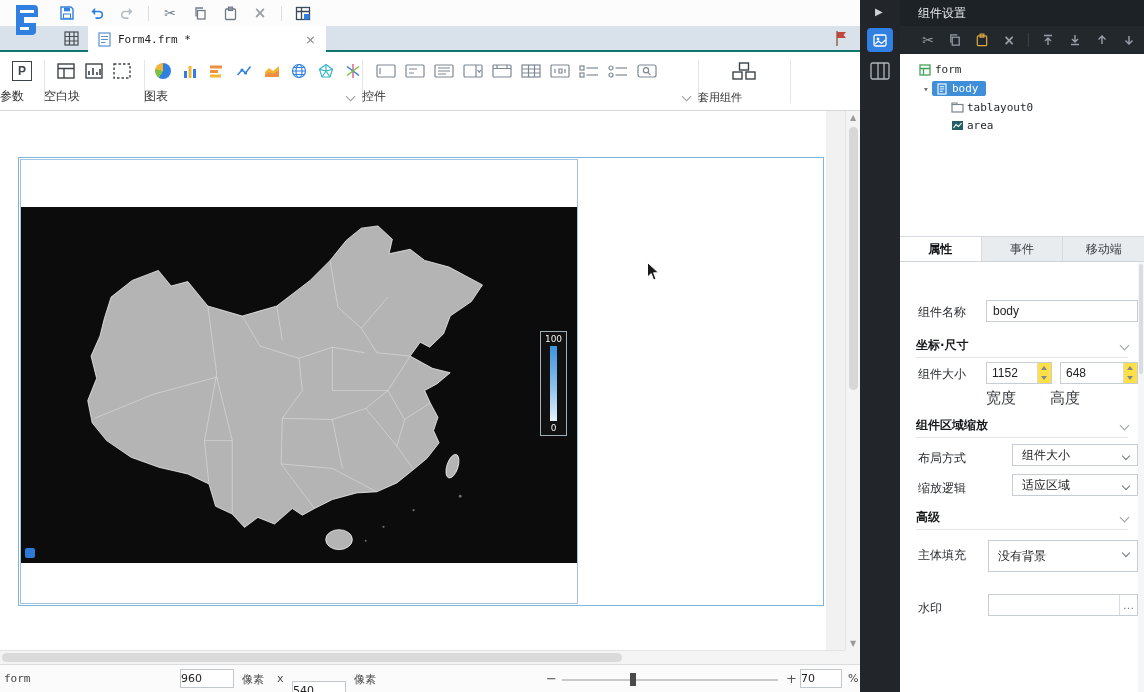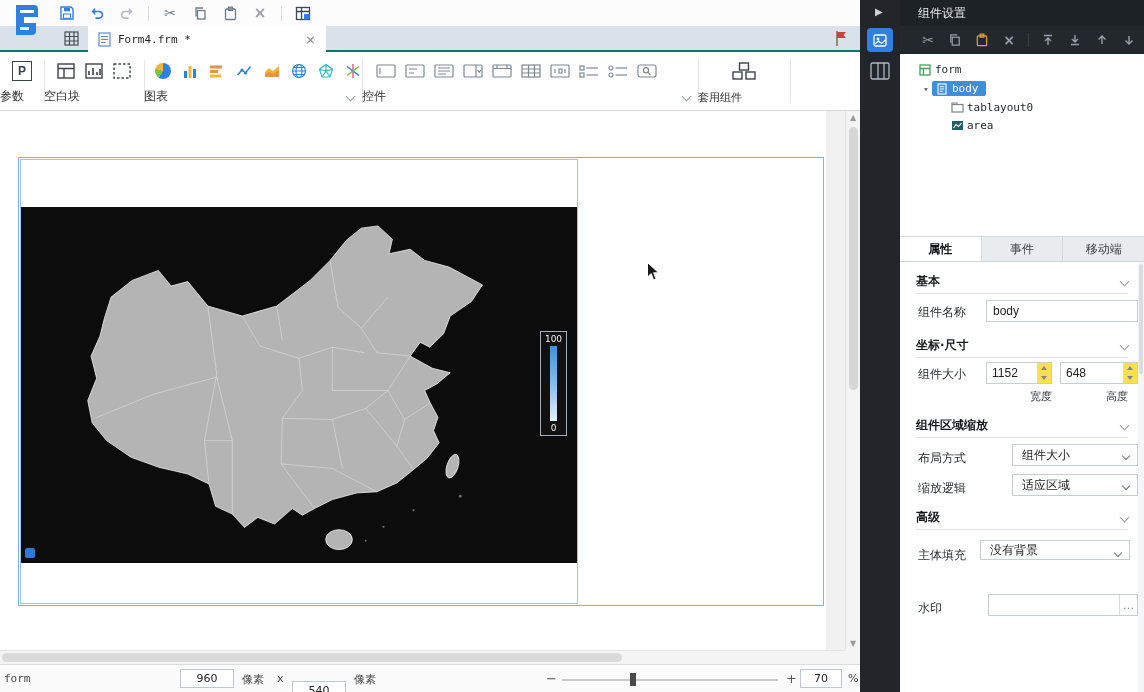"基本" div.shead { html: <div> <span>基本</span> <span></span> </div> -> none }
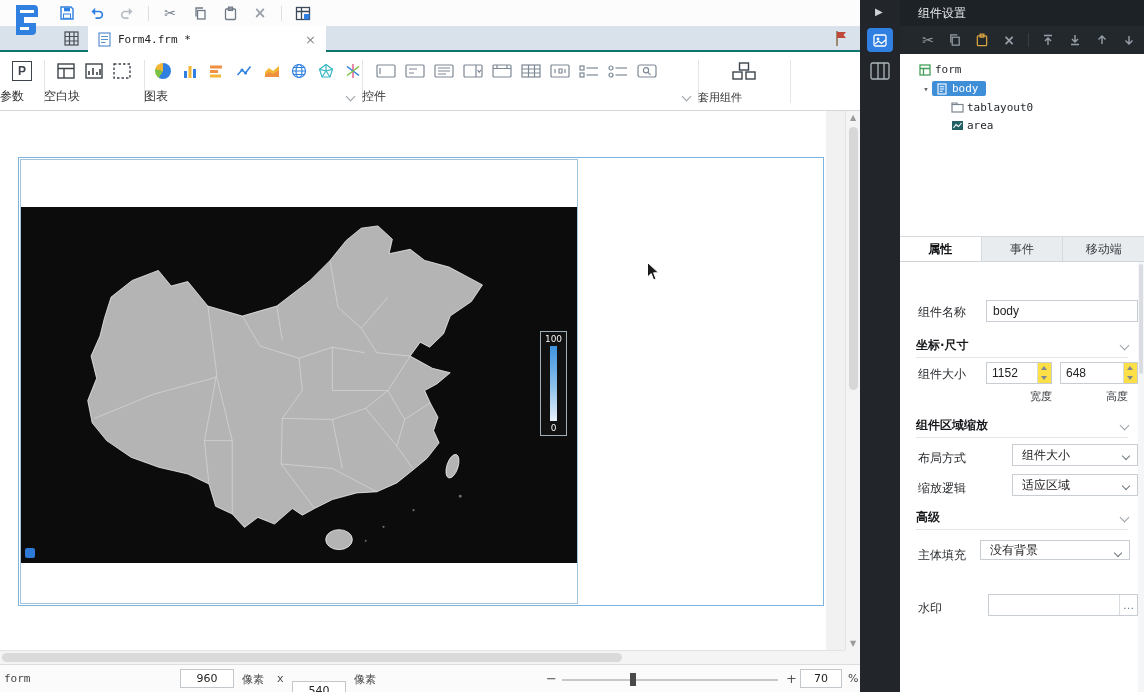"宽度" .axis-label { font-size: 11px -> 15px; text-align: right -> left }
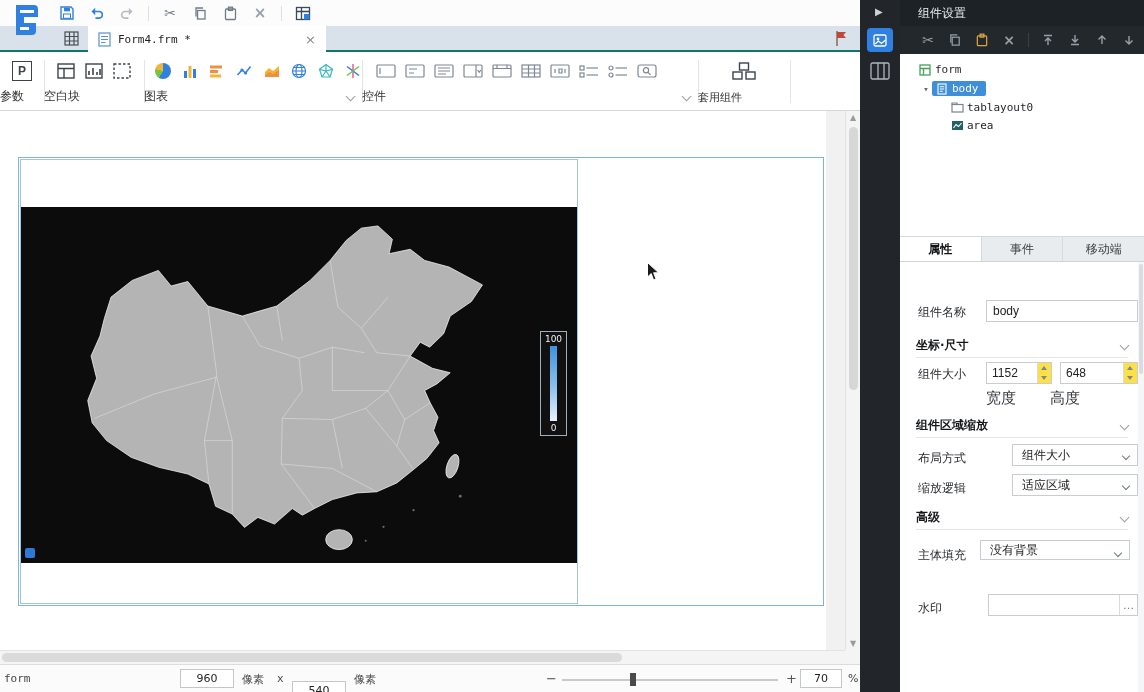"没有背景" div.sel { height: 20px -> 32px; left: 80px -> 88px }
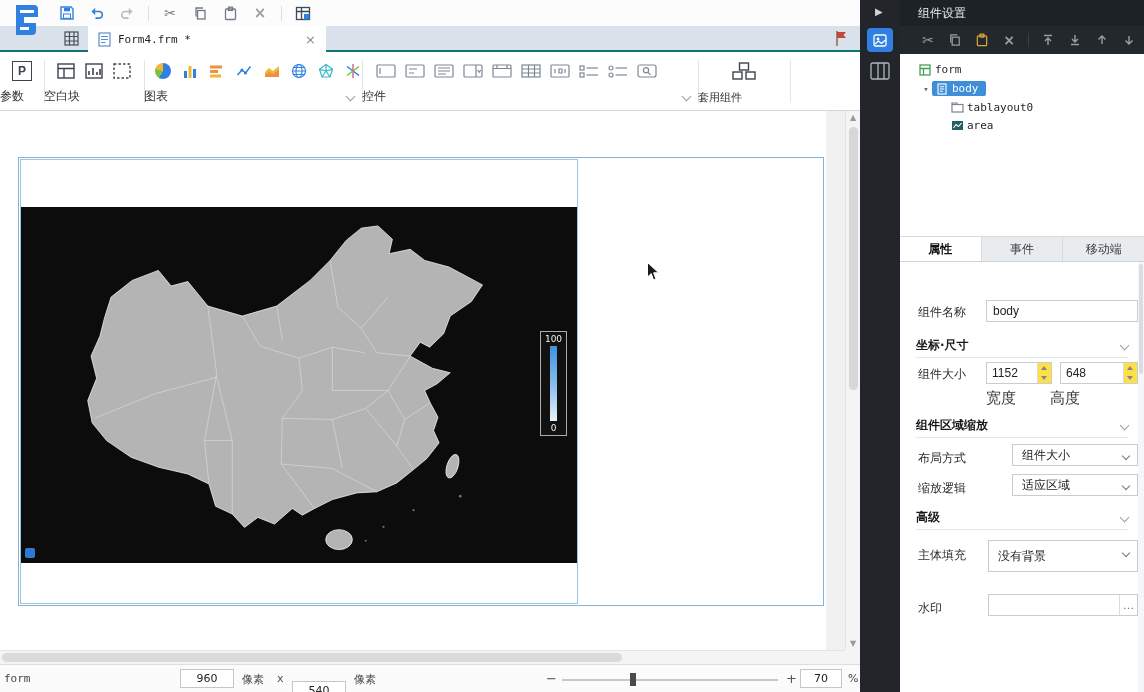"960" .sb-input { text-align: center -> left }
